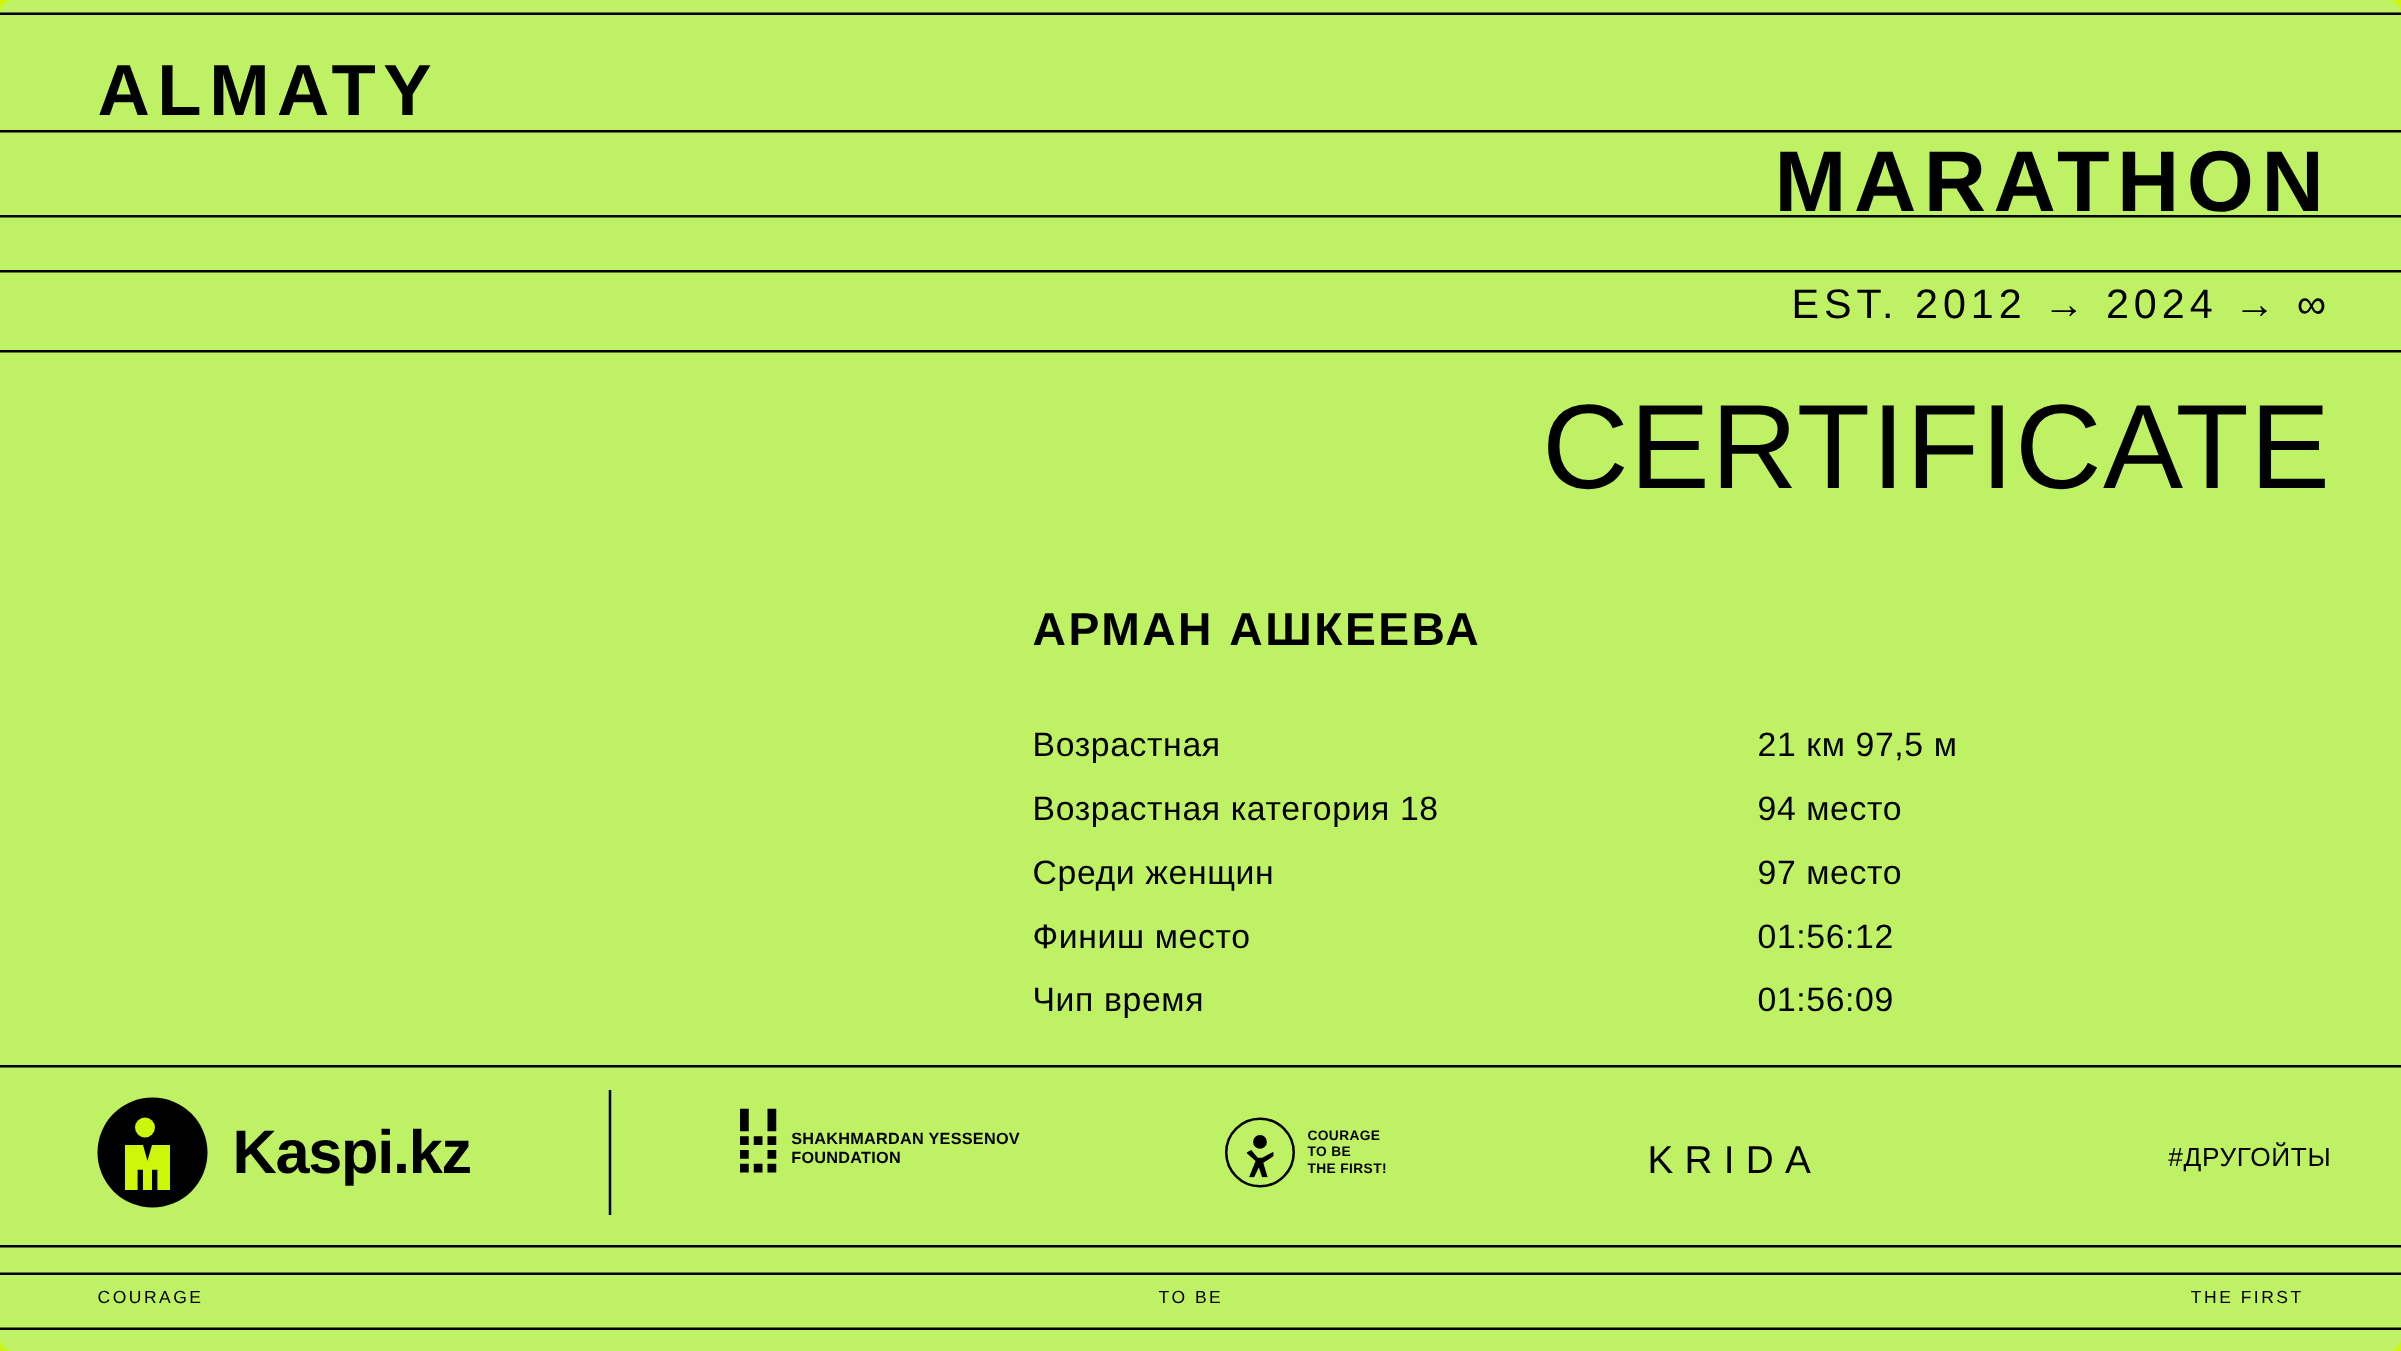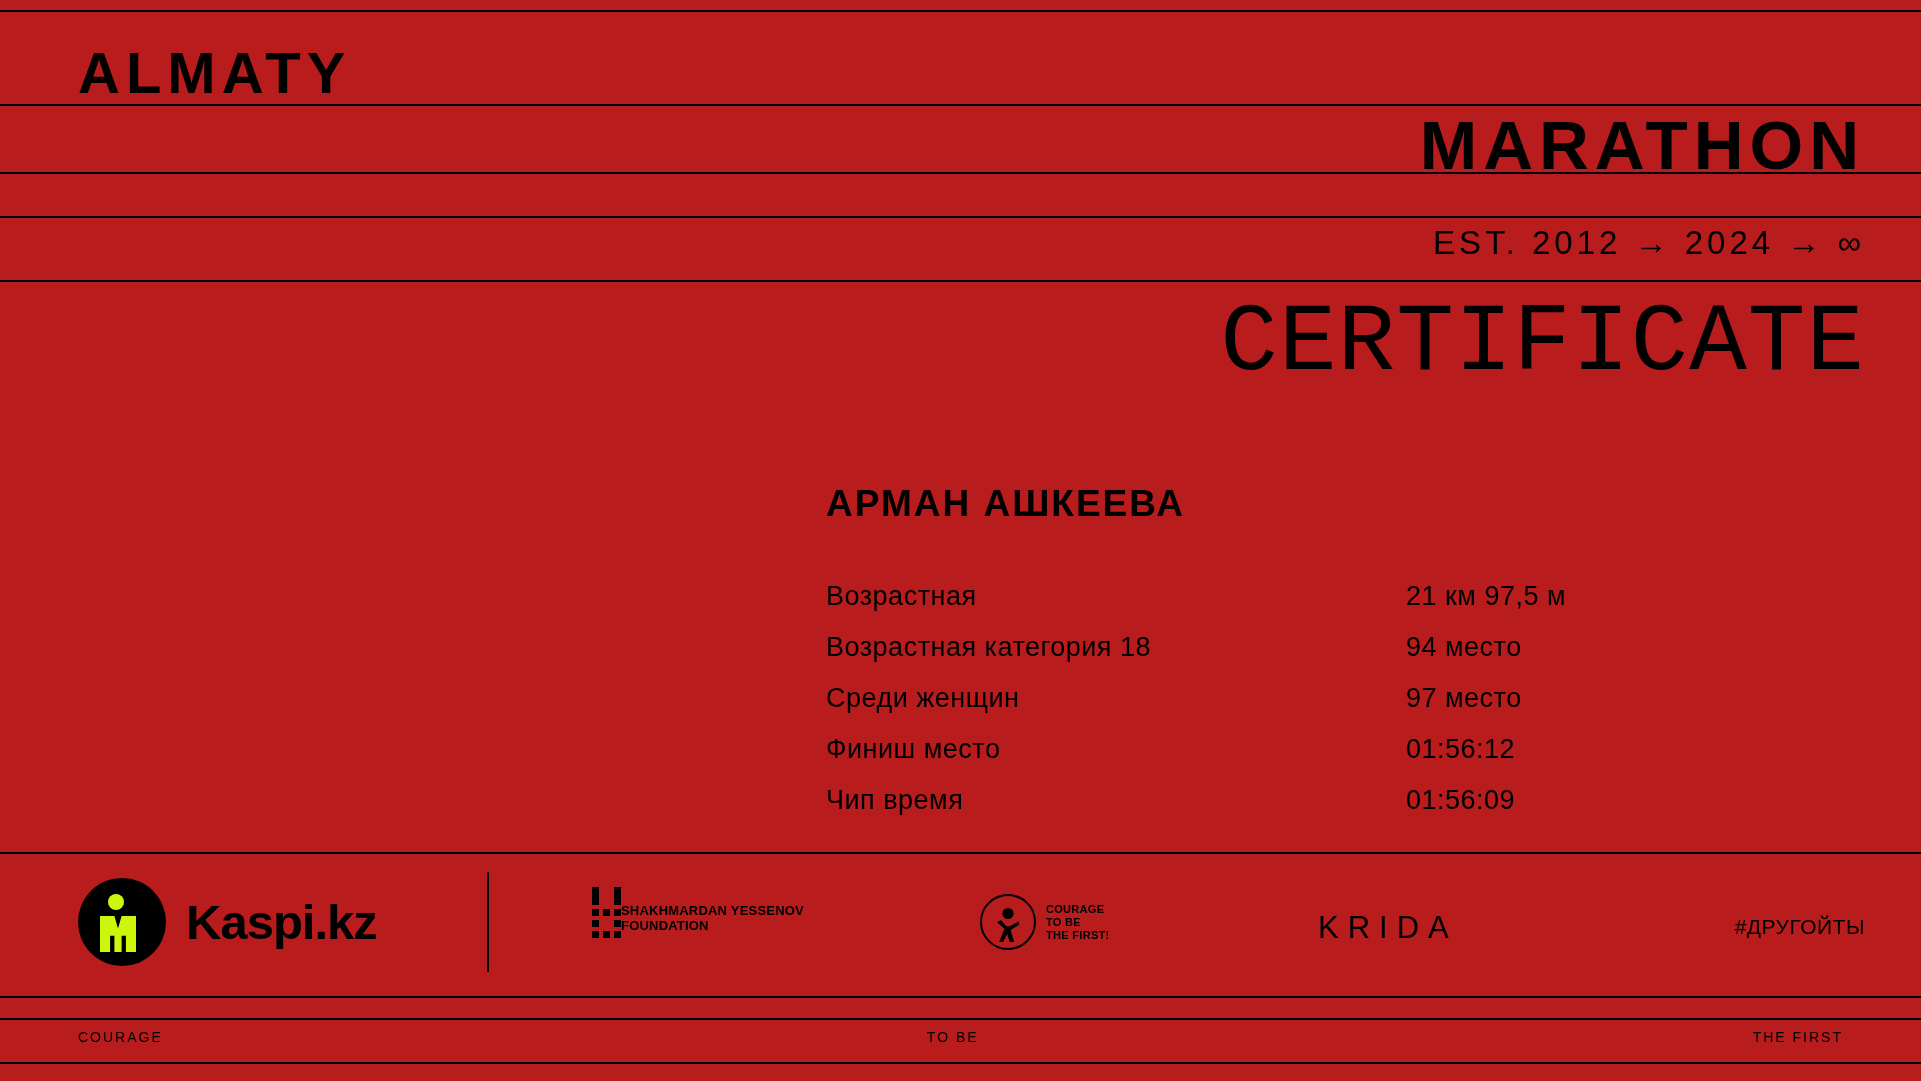"ALMATY" .cert { background: #b91c1c -> #bef264; border-radius: none -> 11px }
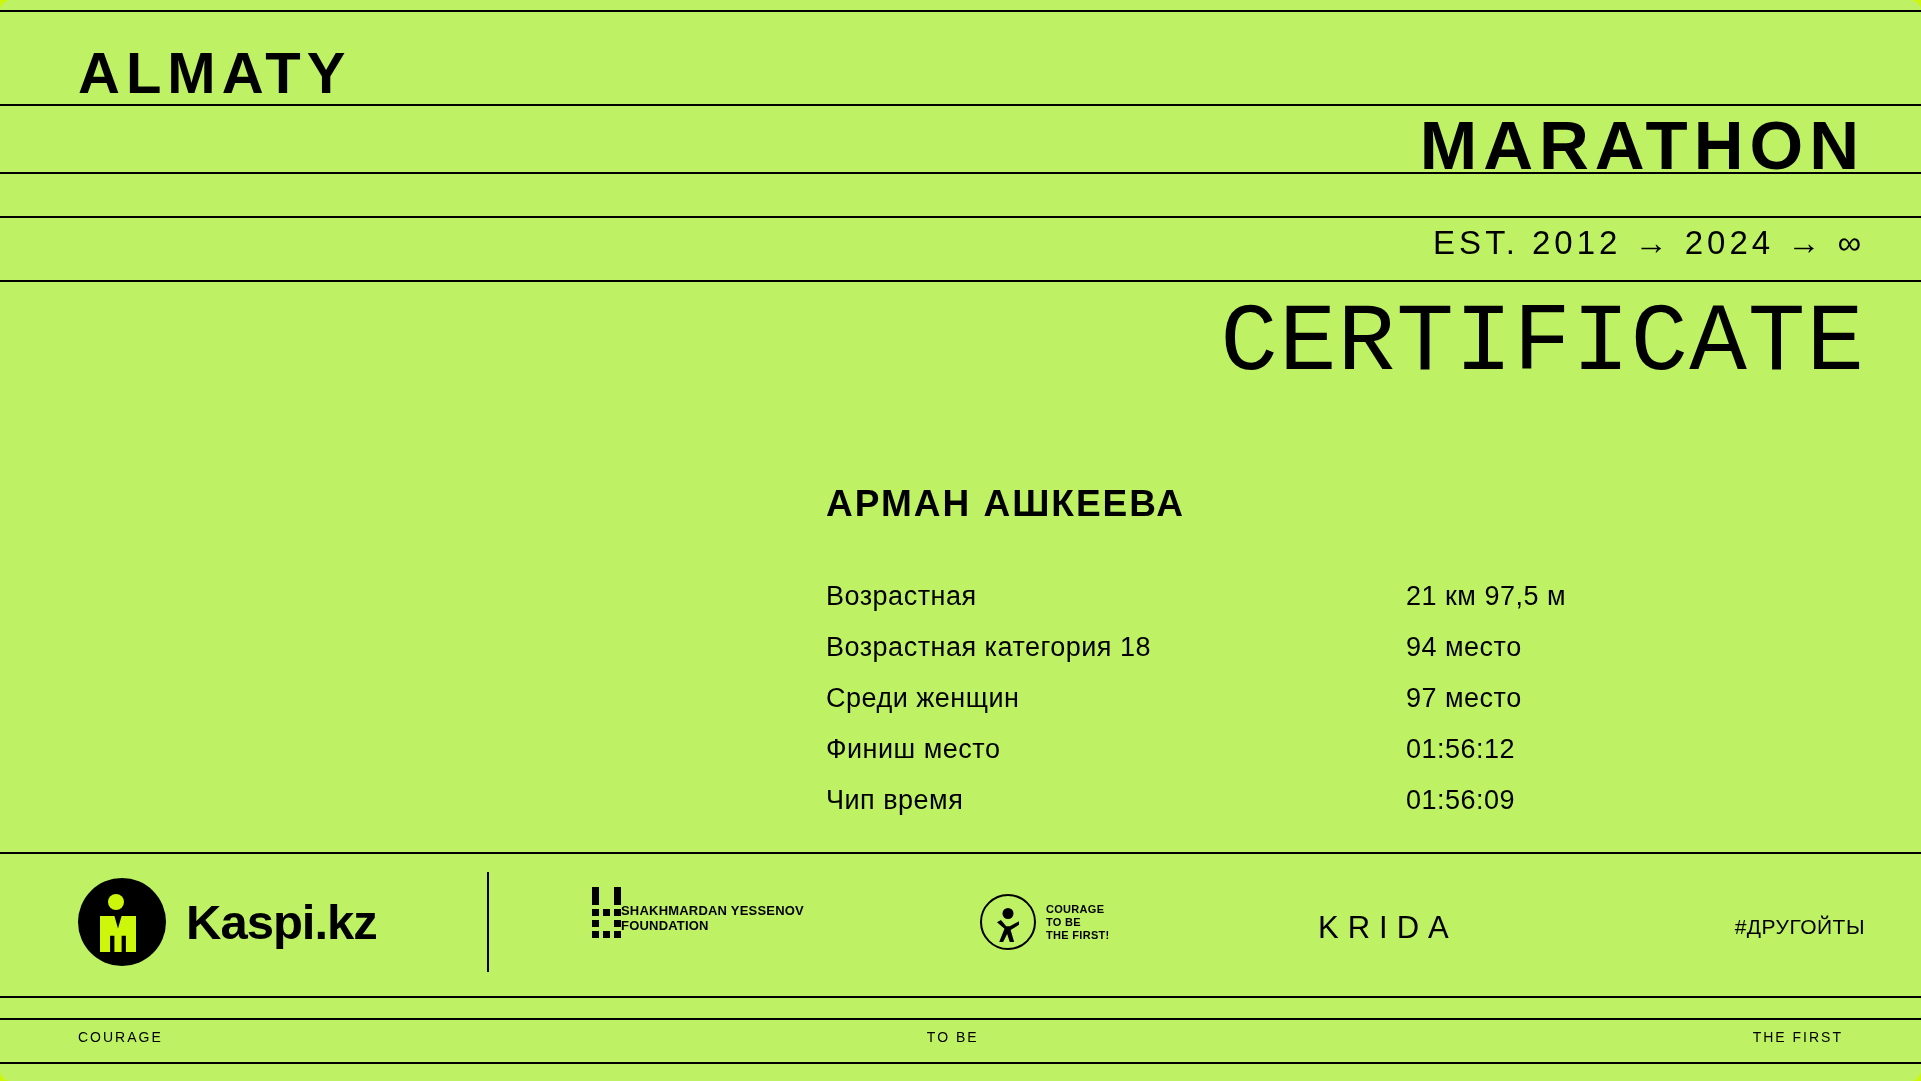"CERTIFICATE" .title { font-family: Liberation Mono, monospace -> none; top: 296px -> 310px }
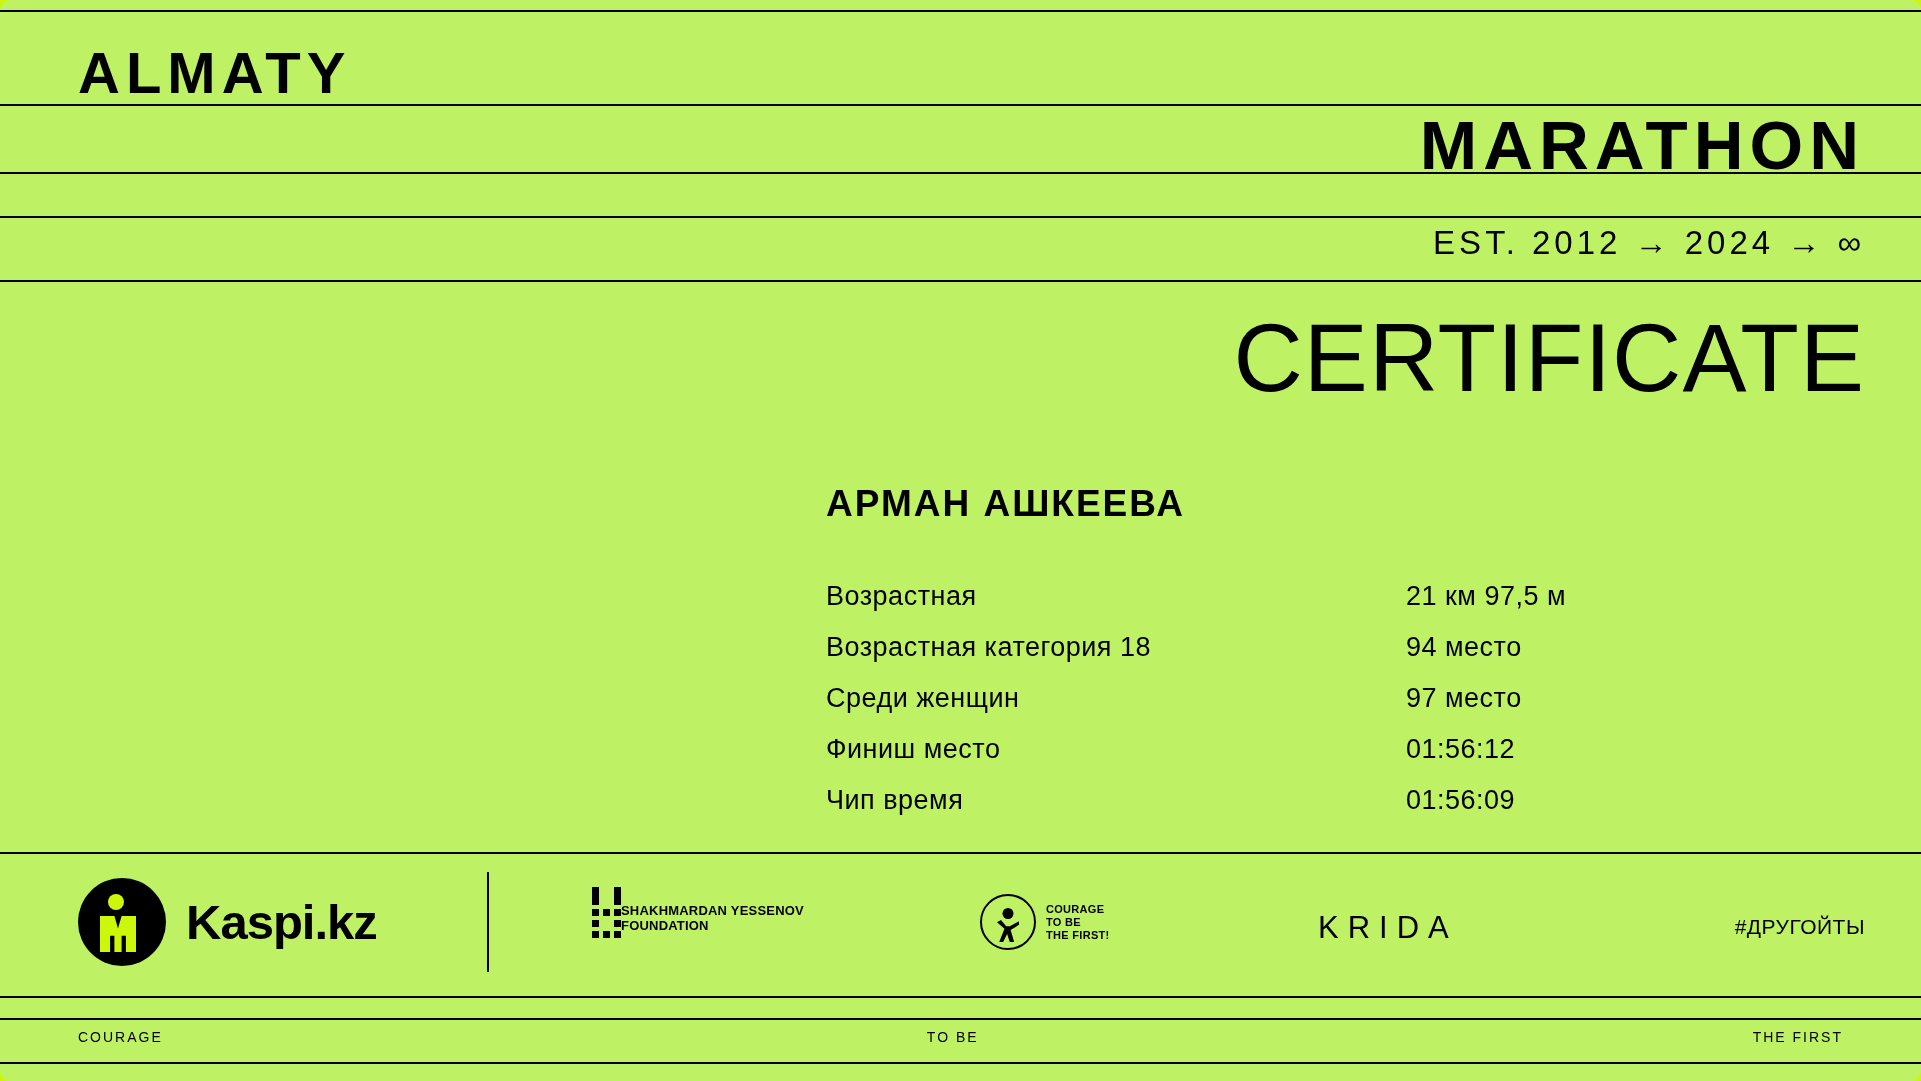"SHAKHMARDAN YESSENOV" .sp-yessenov { gap: none -> 12px }
